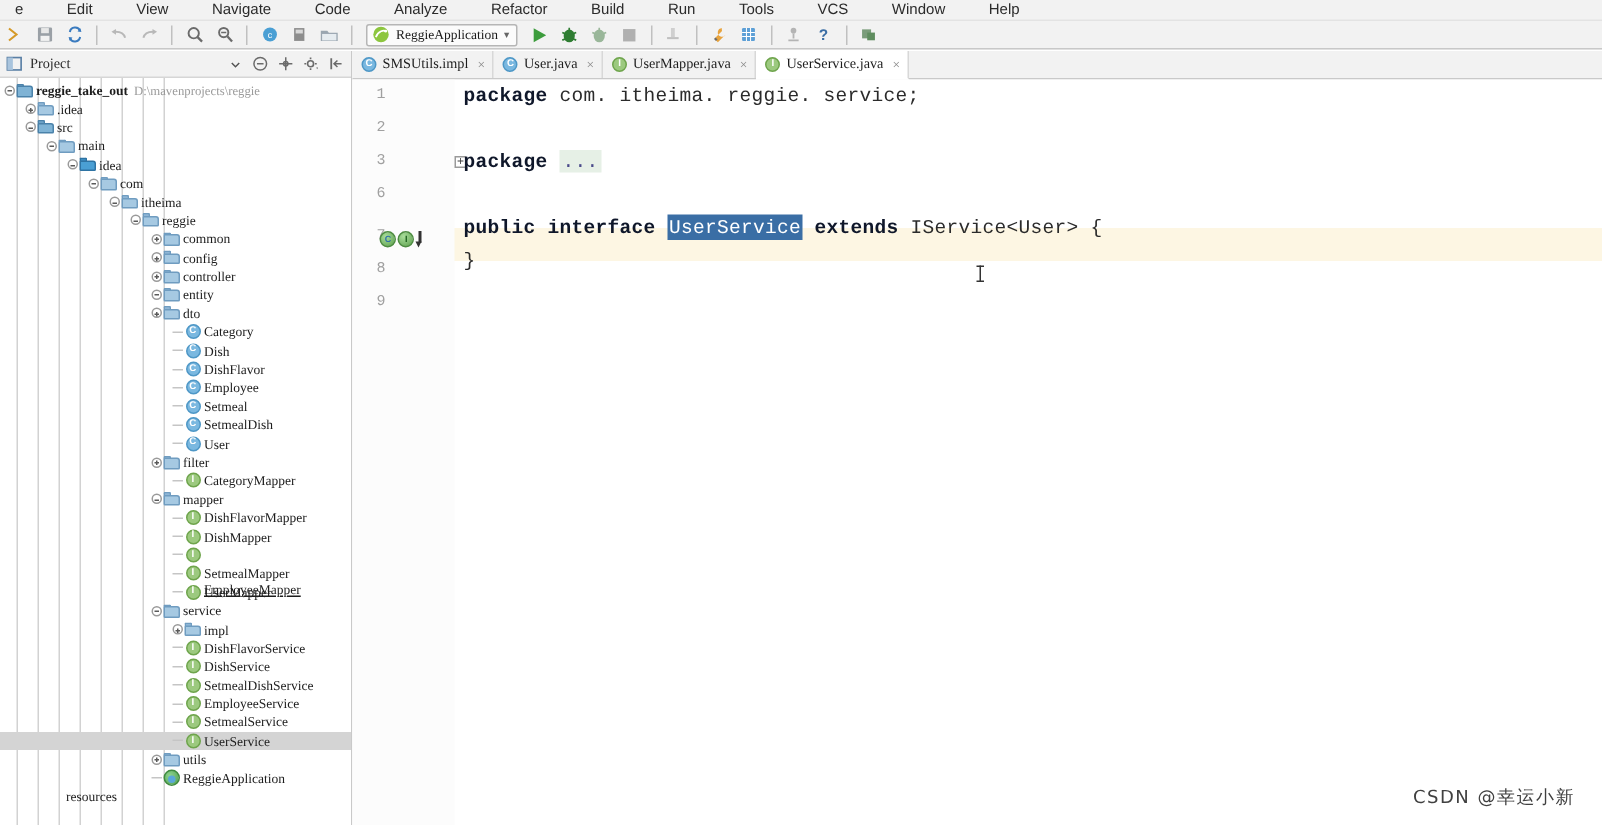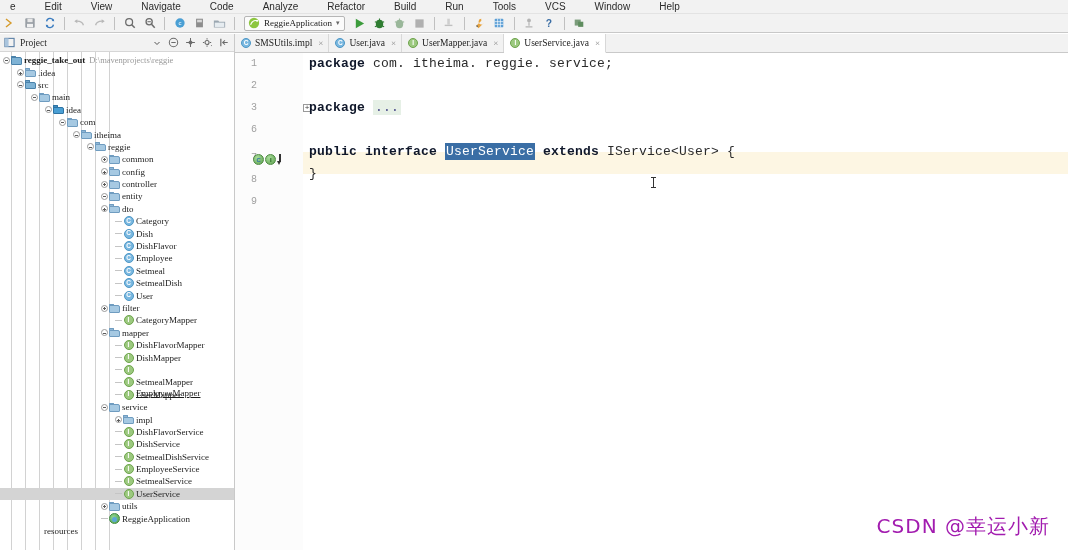"CSDN @幸运小新" .watermark { color: #a21caf -> #404040; font-size: 20px -> 12px }
